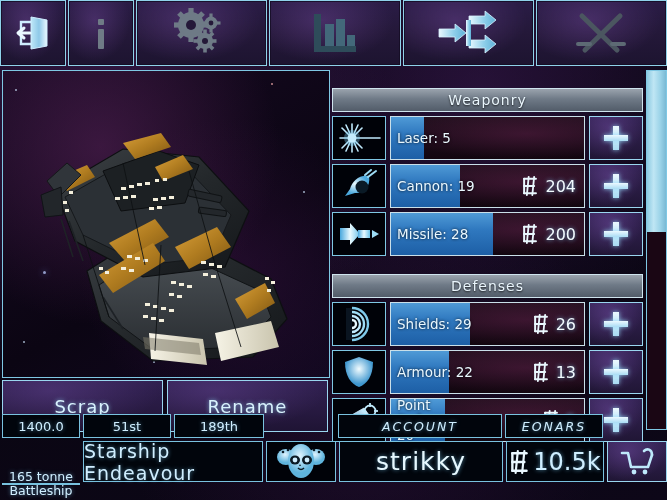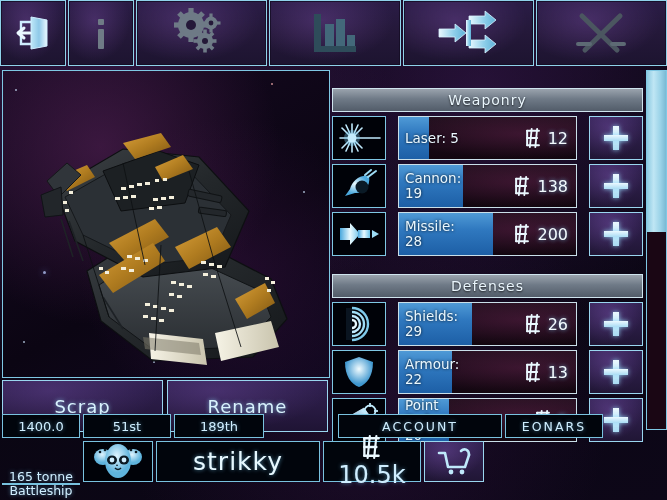"Laser: 5" .itemrow { gap: 12px -> 4px }
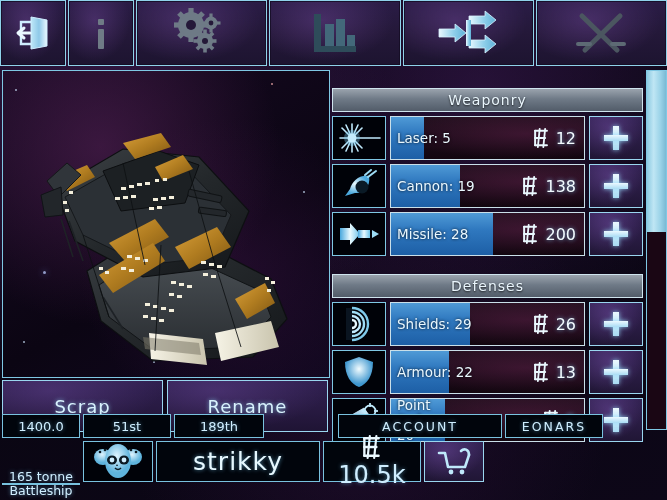"12" div.barcost { html: <div> <span><svg> <g> <path></path> <path></path> <path></path> <path></path> </g> <g> <line></line> <line></line> </g> </svg></span> <span>12</span> </div> -> none }
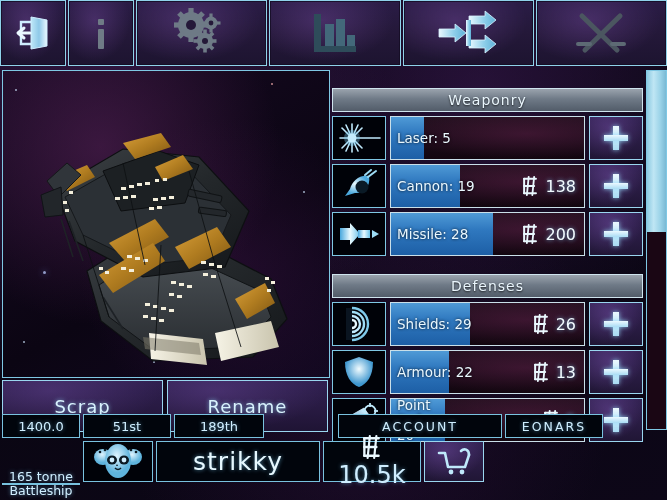"138" span { text: 138 -> 204 }
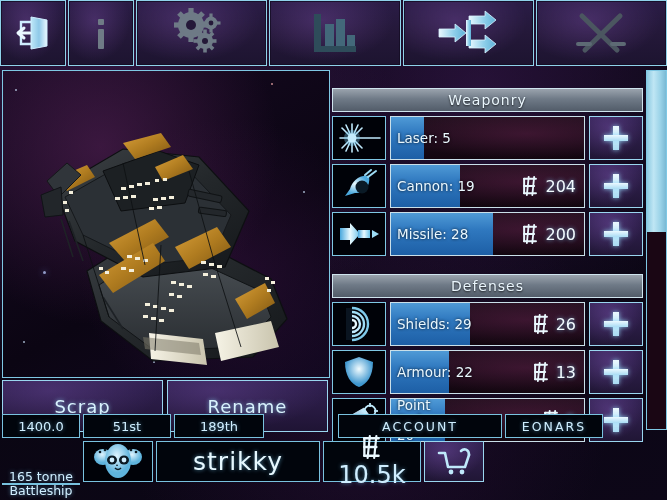"ACCOUNT" .hdrlabel { font-style: none -> italic }
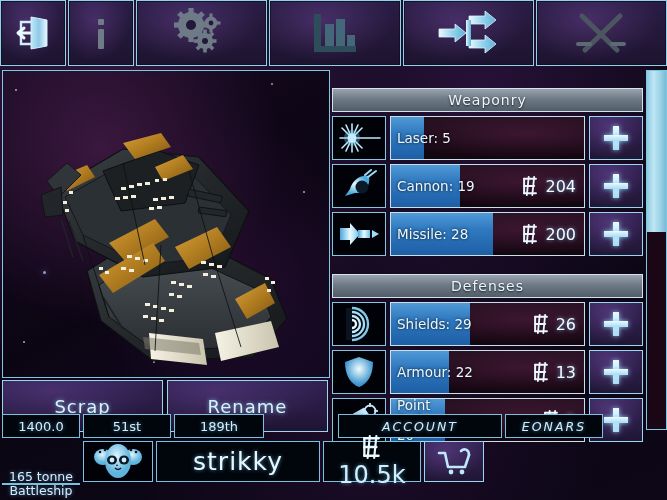"Starship Endeavour" div.cell { html: none -> <div>Starship Endeavour</div> }
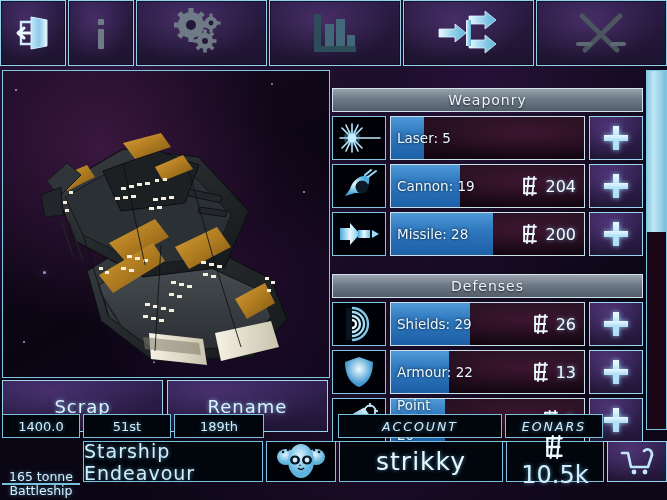"10.5k" div.cell { flex-direction: column -> none }
